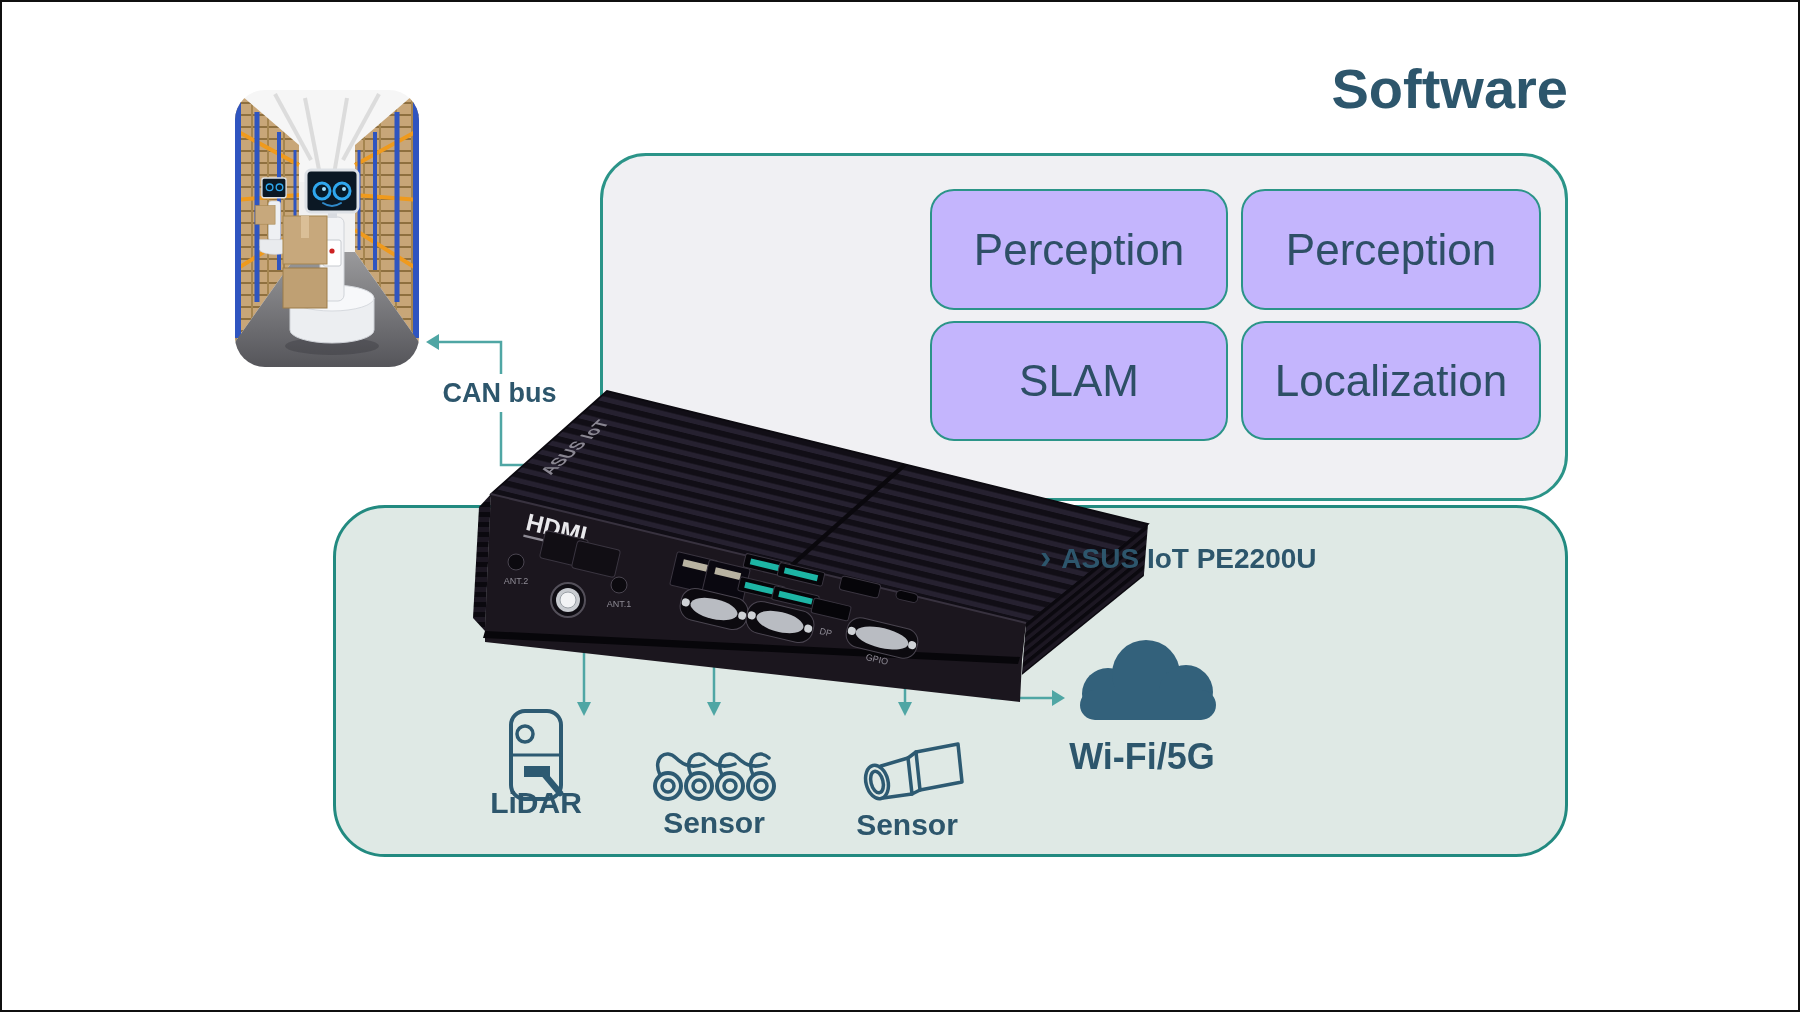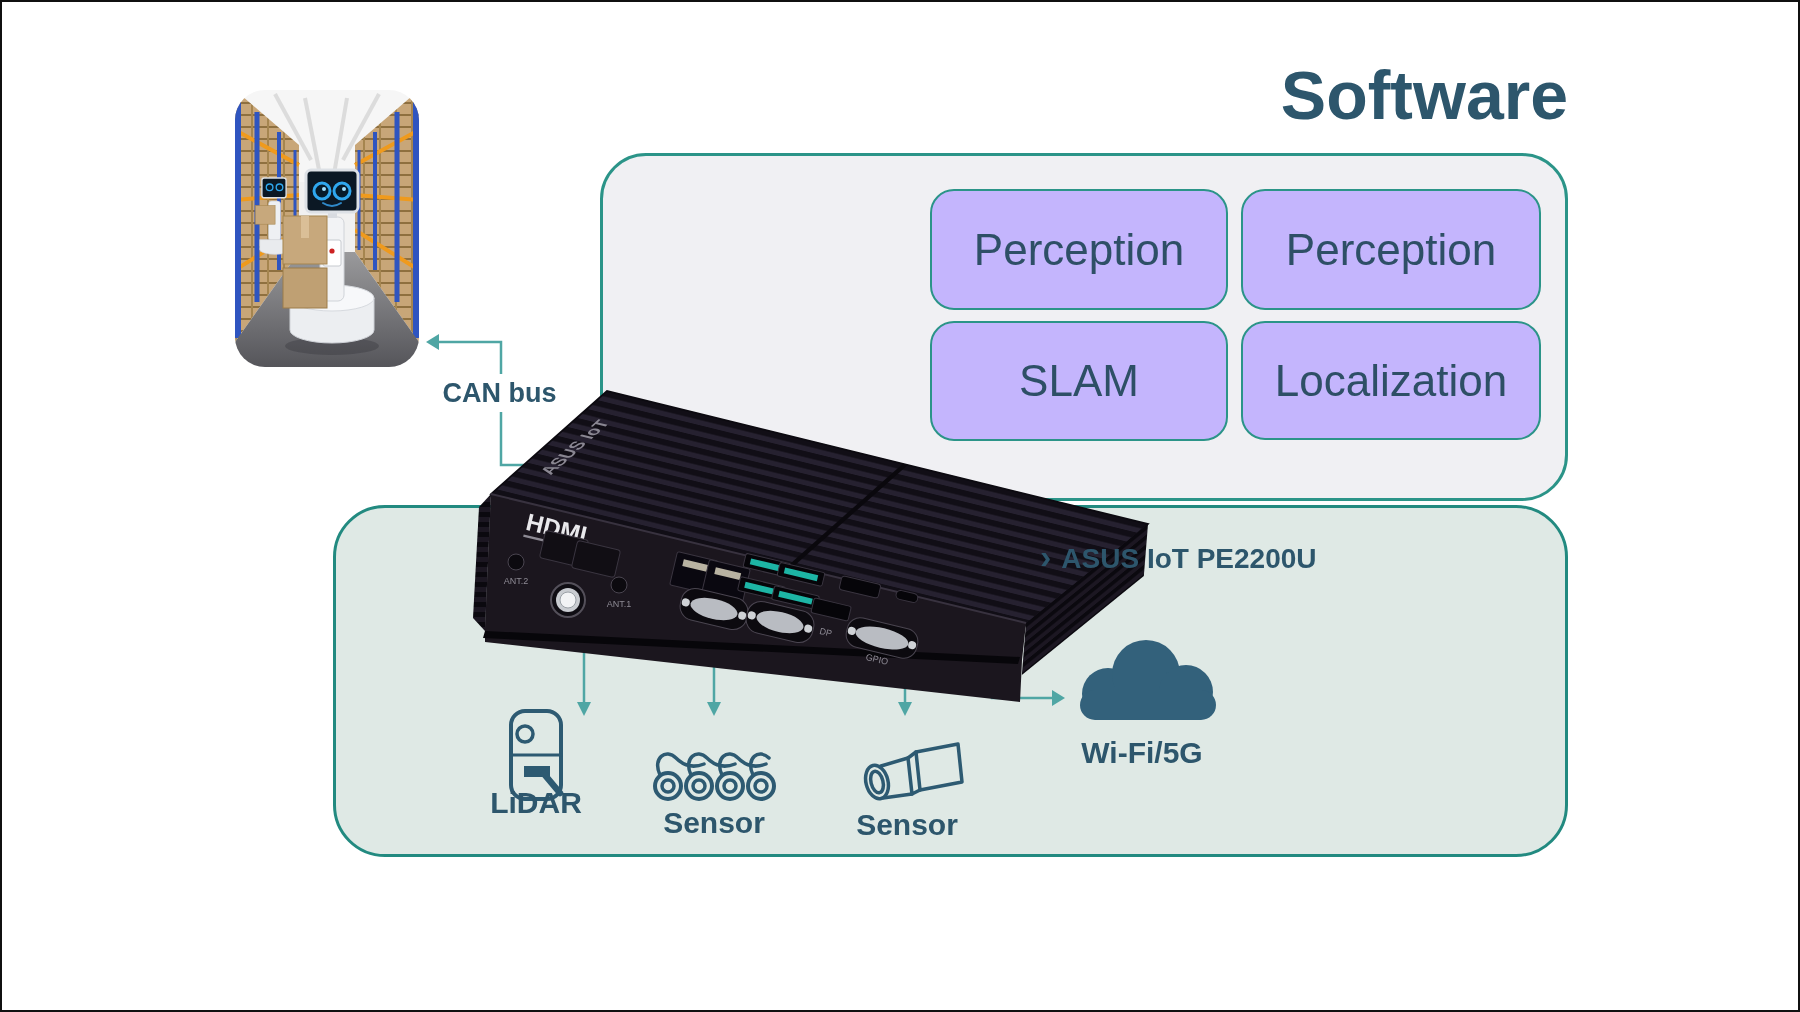"Software" .title { font-size: 68px -> 56px }
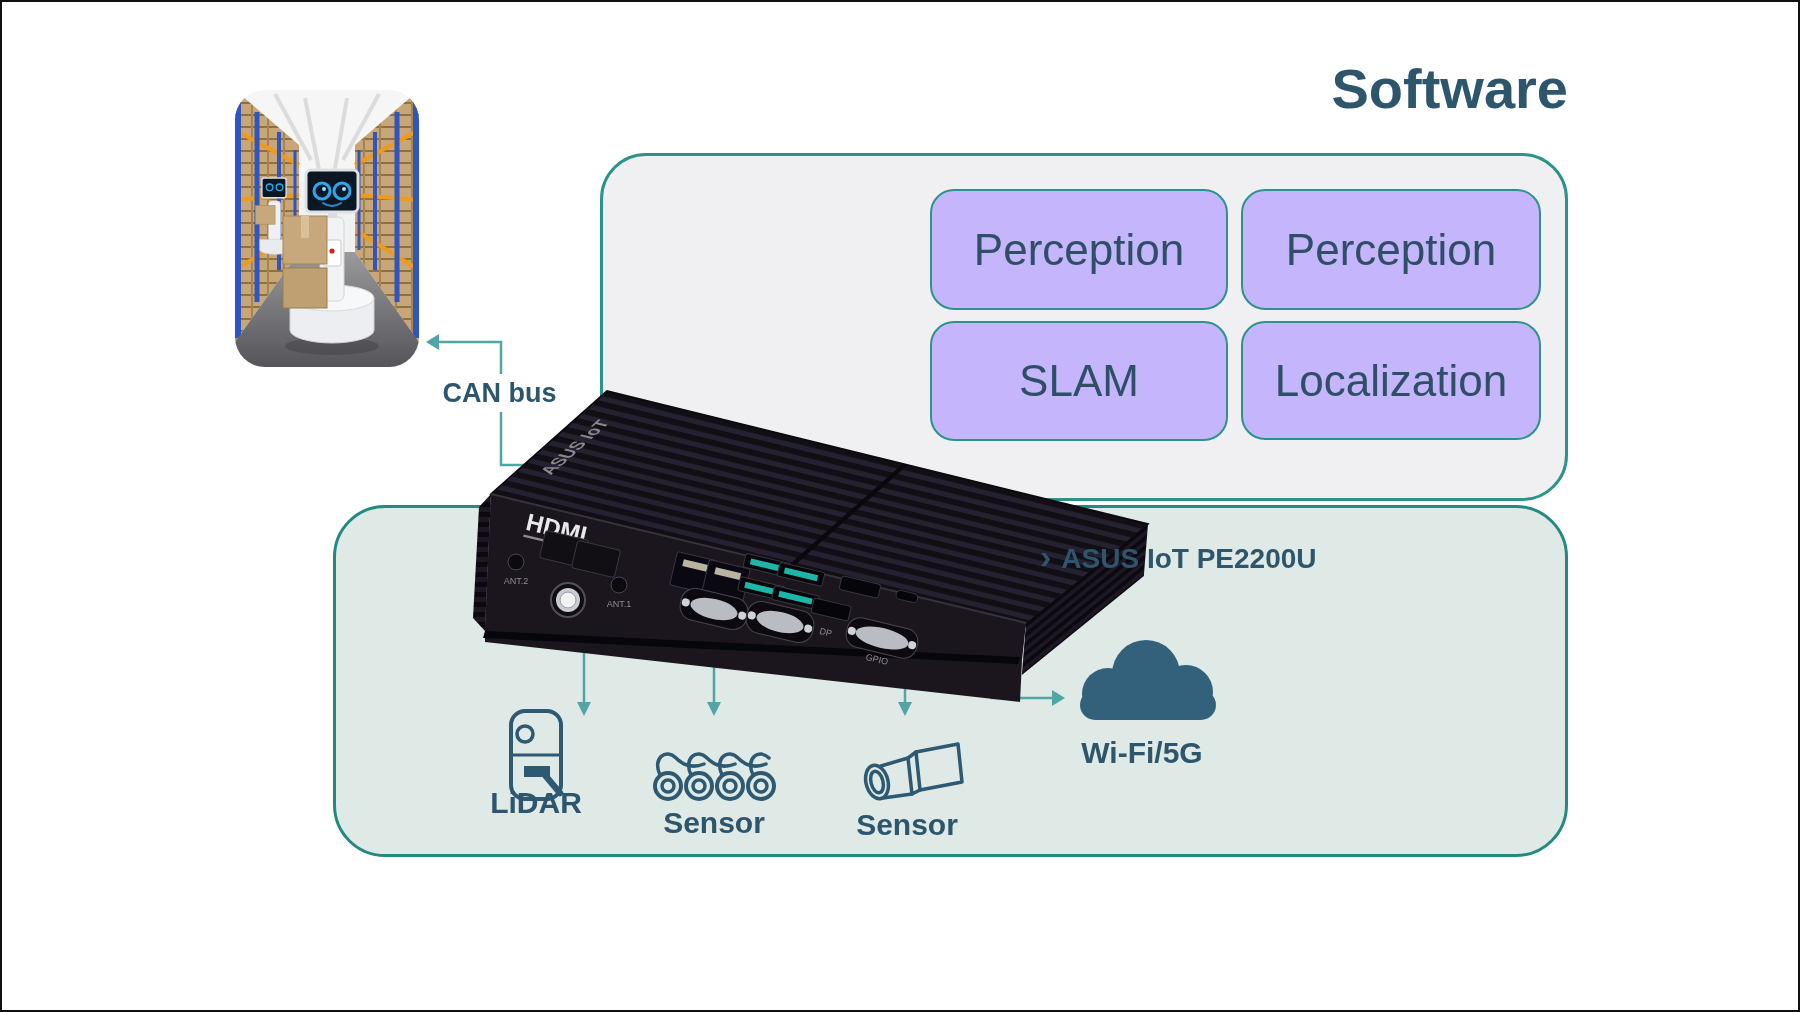"Wi-Fi/5G" #wifi-label { font-size: 30px -> 36px }
